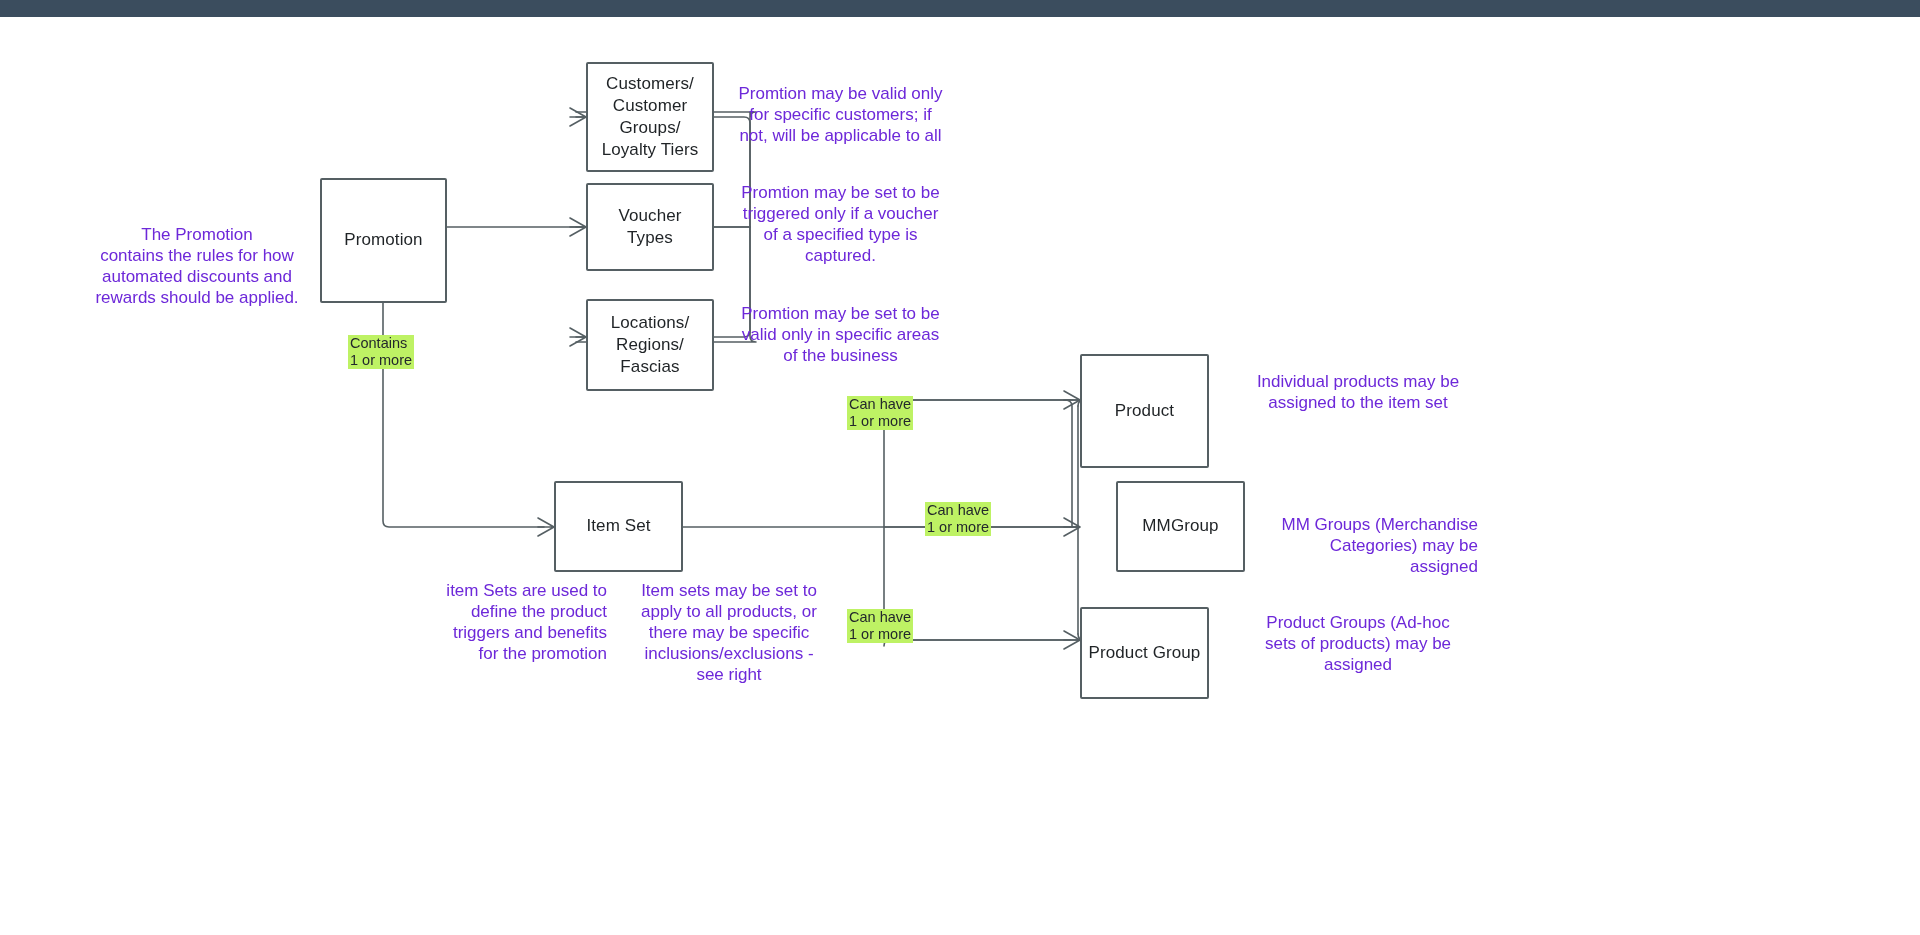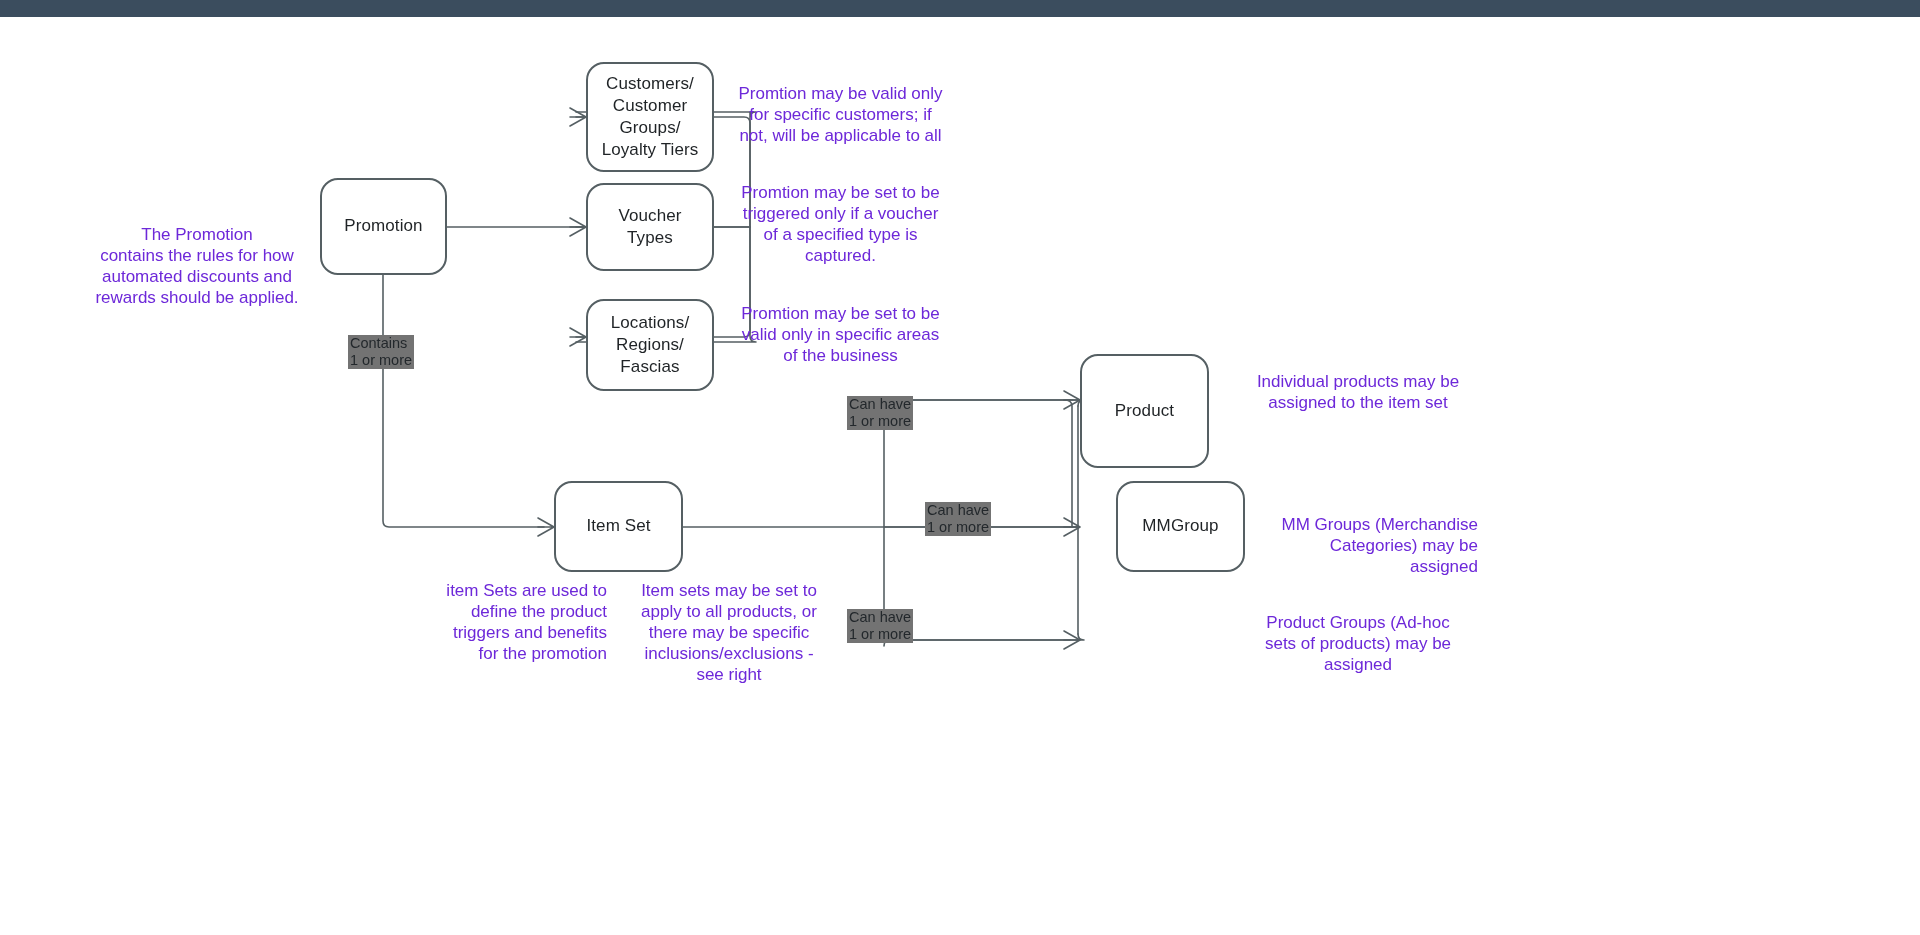"Customers/ Customer Groups/ Loyalty" .node { border-radius: 18px -> 2px }
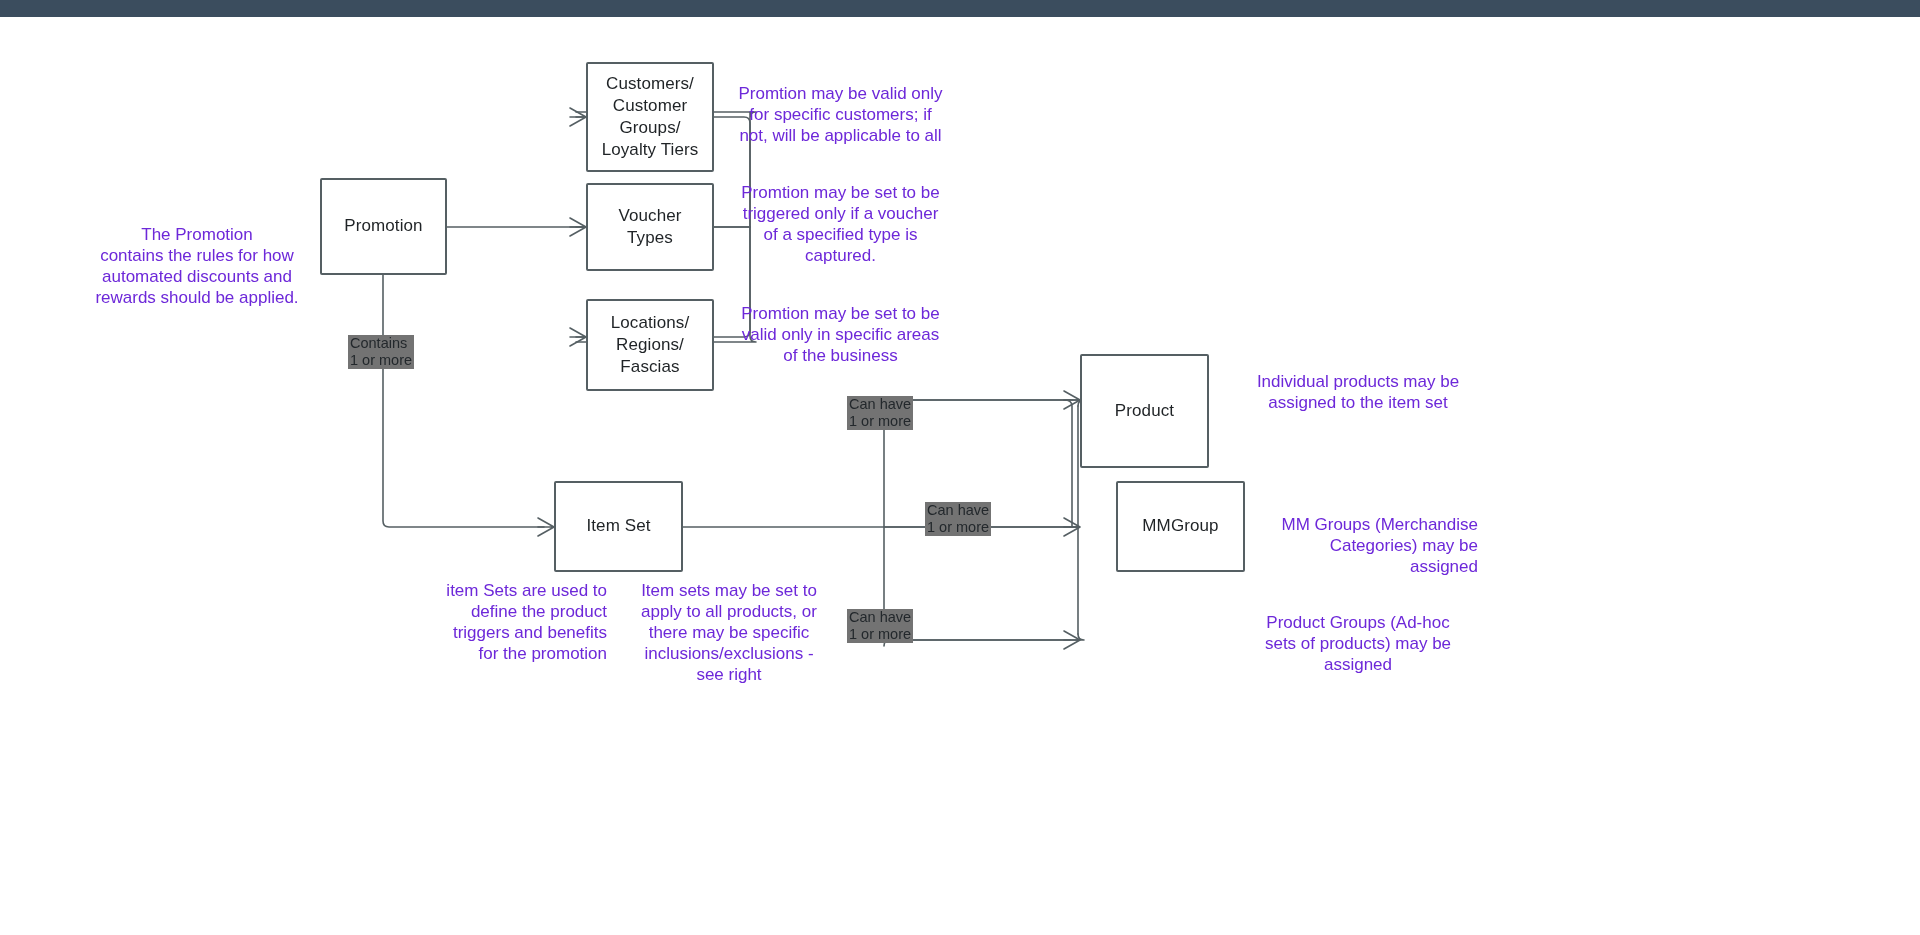"Promotion" div.node { height: 97px -> 125px }
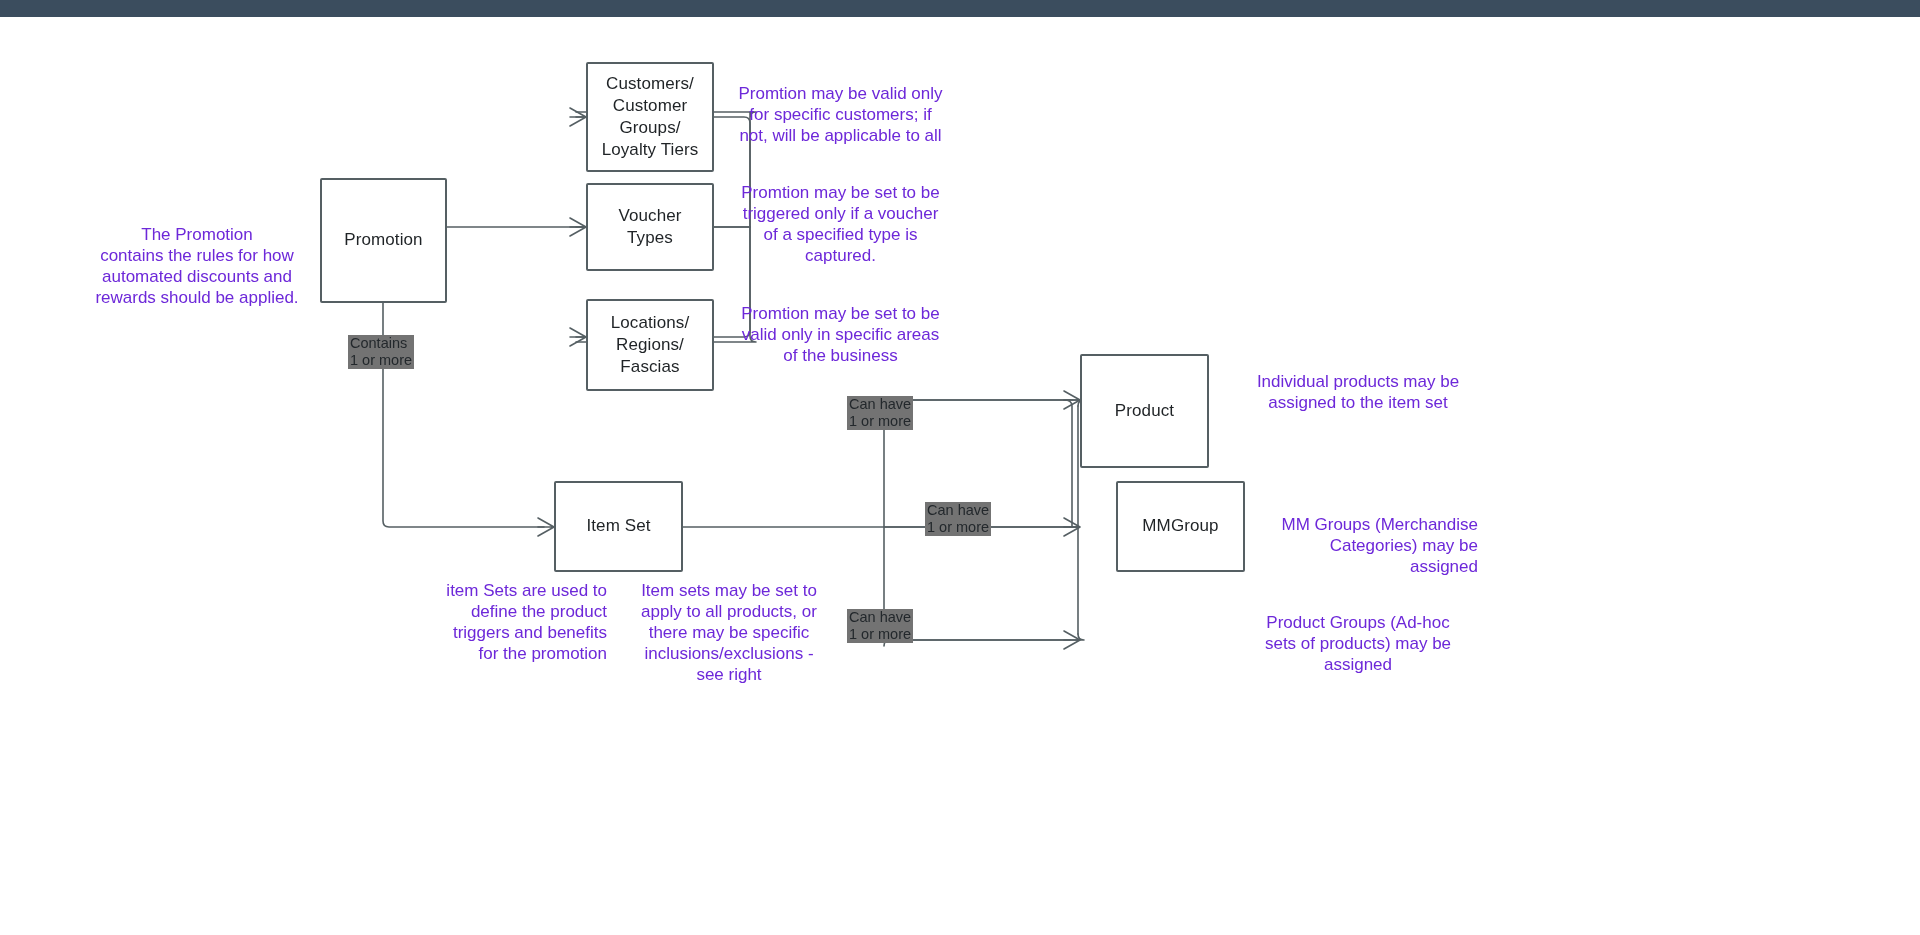"Contains" .edge-label { background: #737373 -> #bef264 }
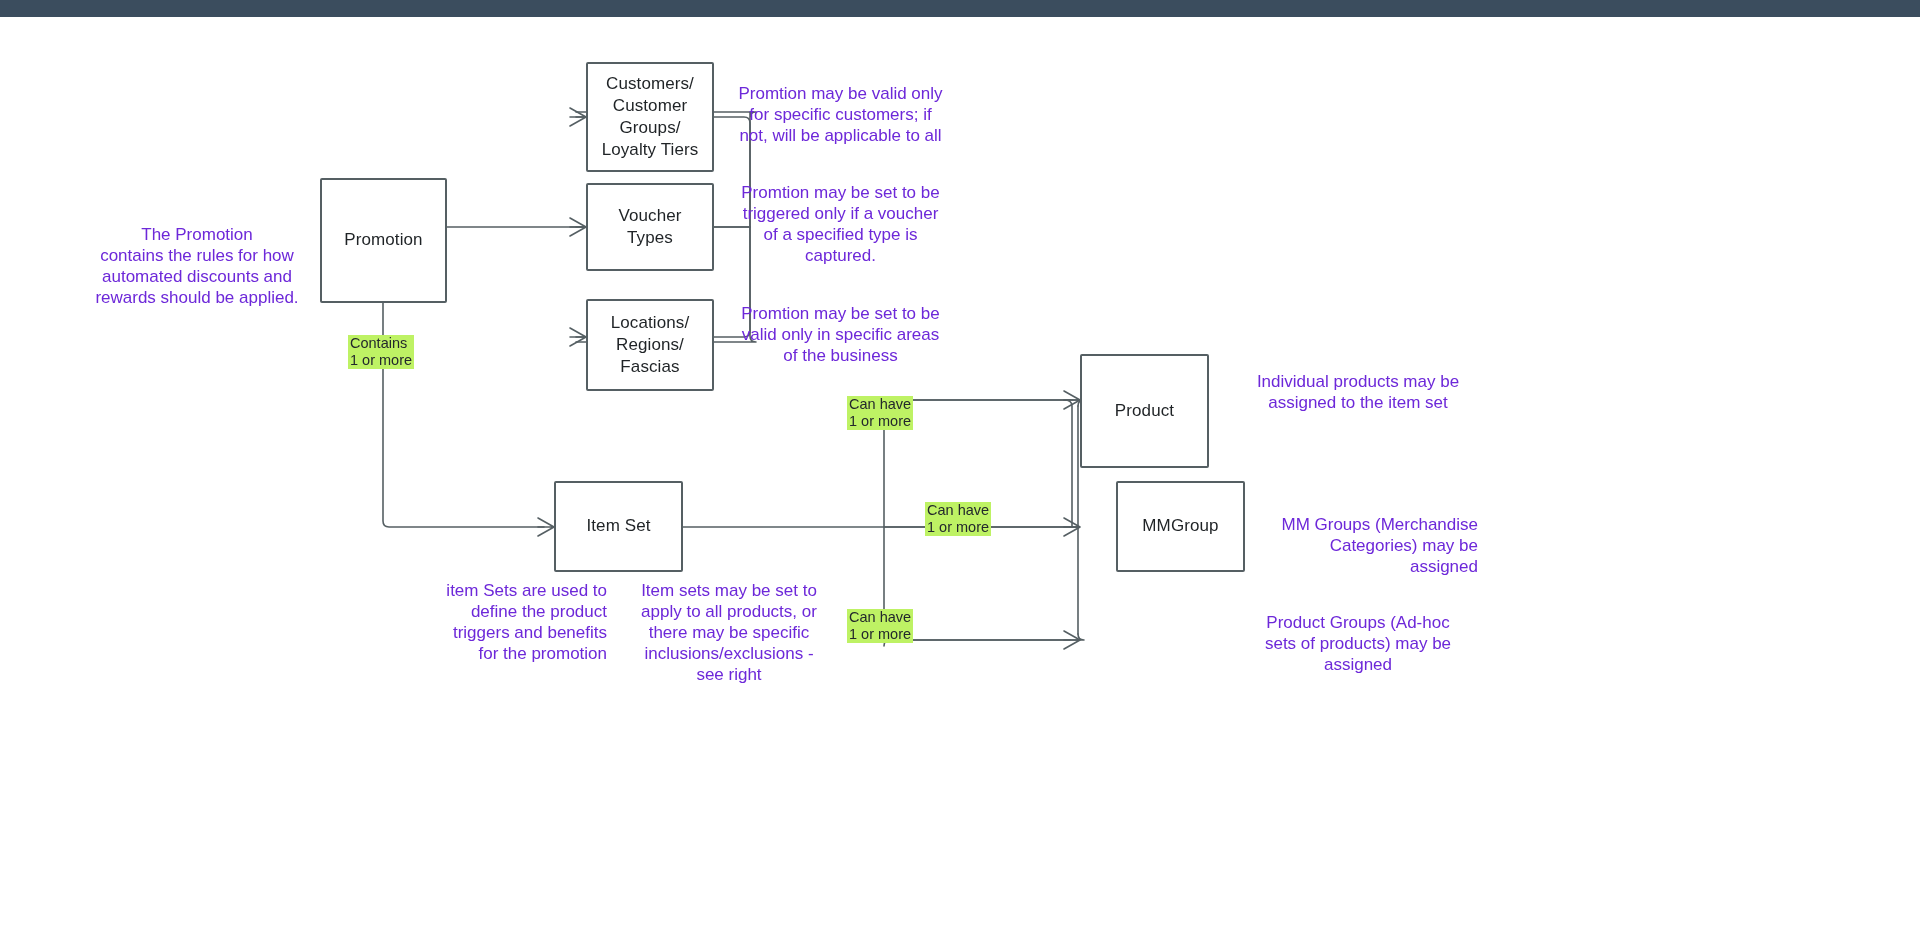"Product Group" div.node { html: none -> <div> <span>Product Group</span> </div> }
